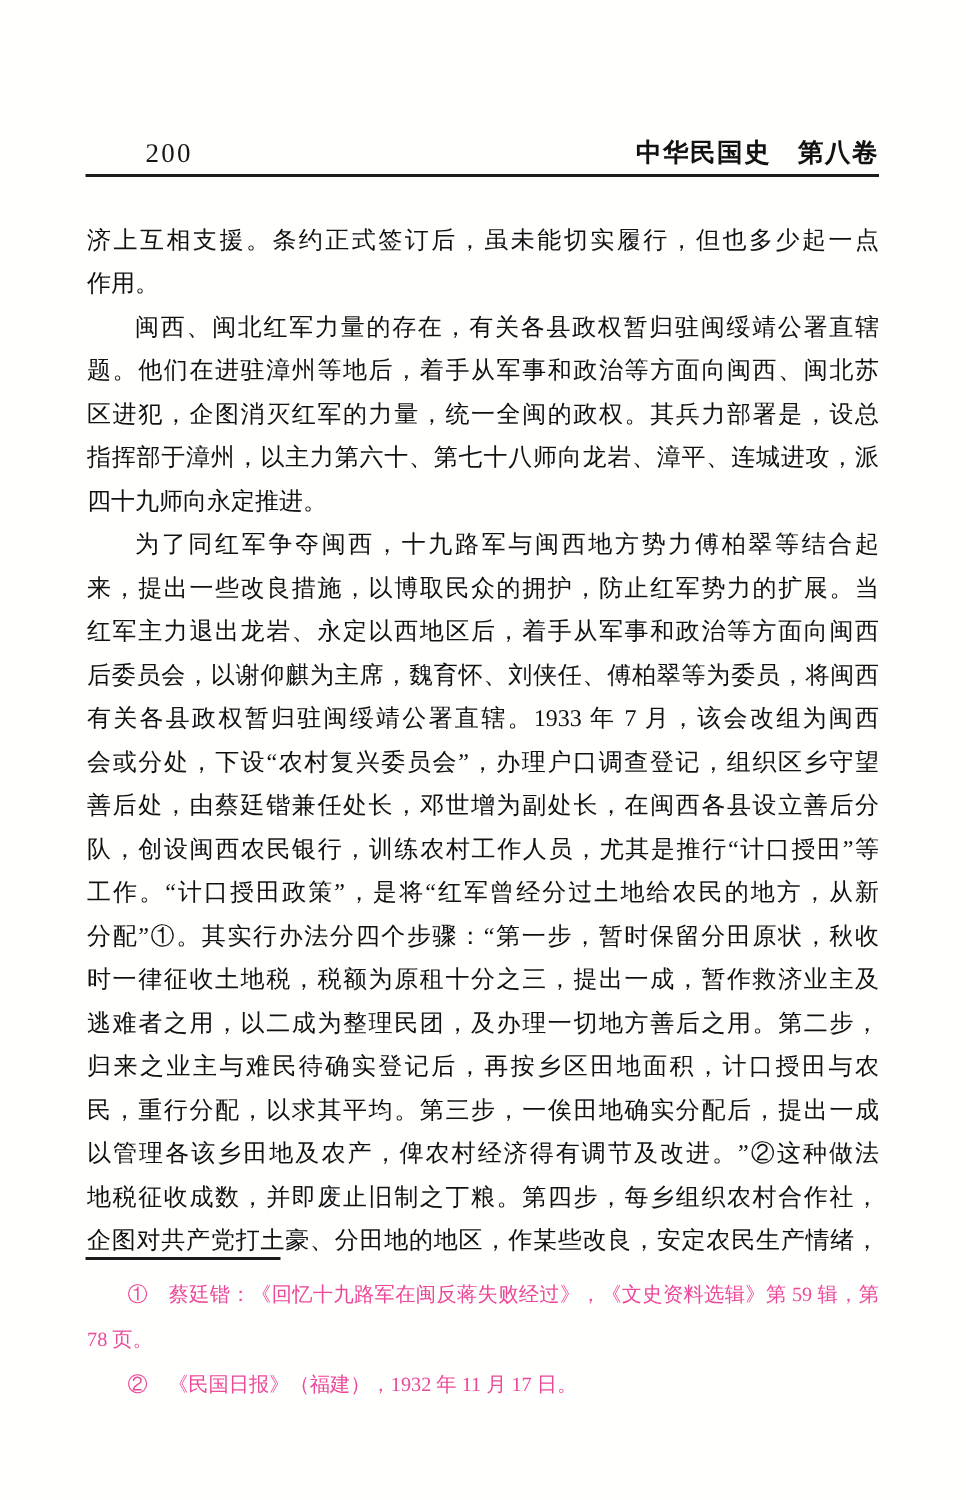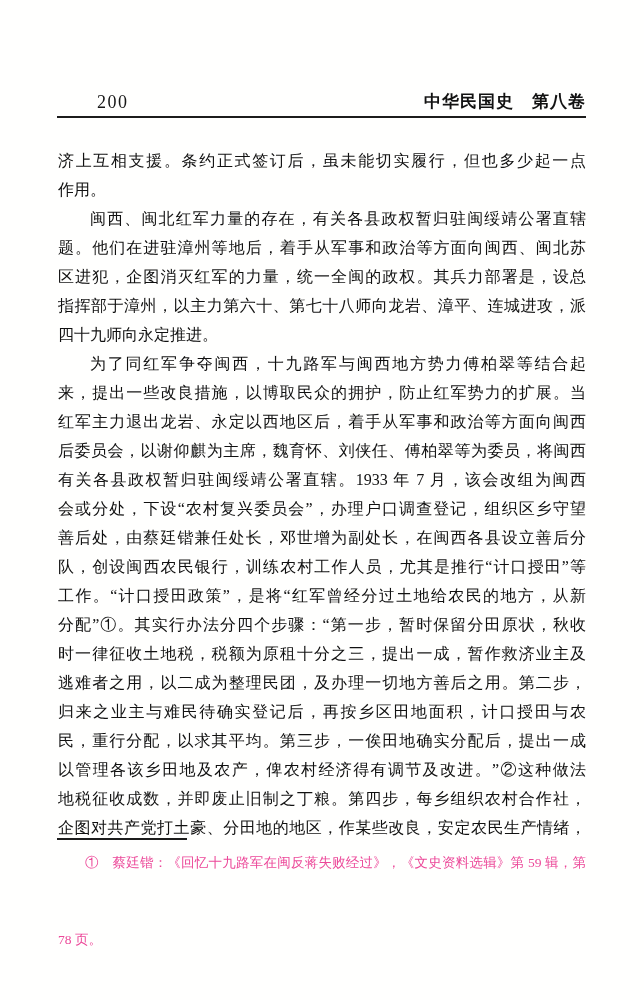"78 页。" .fn-line.short { margin-top: 47px -> none }
